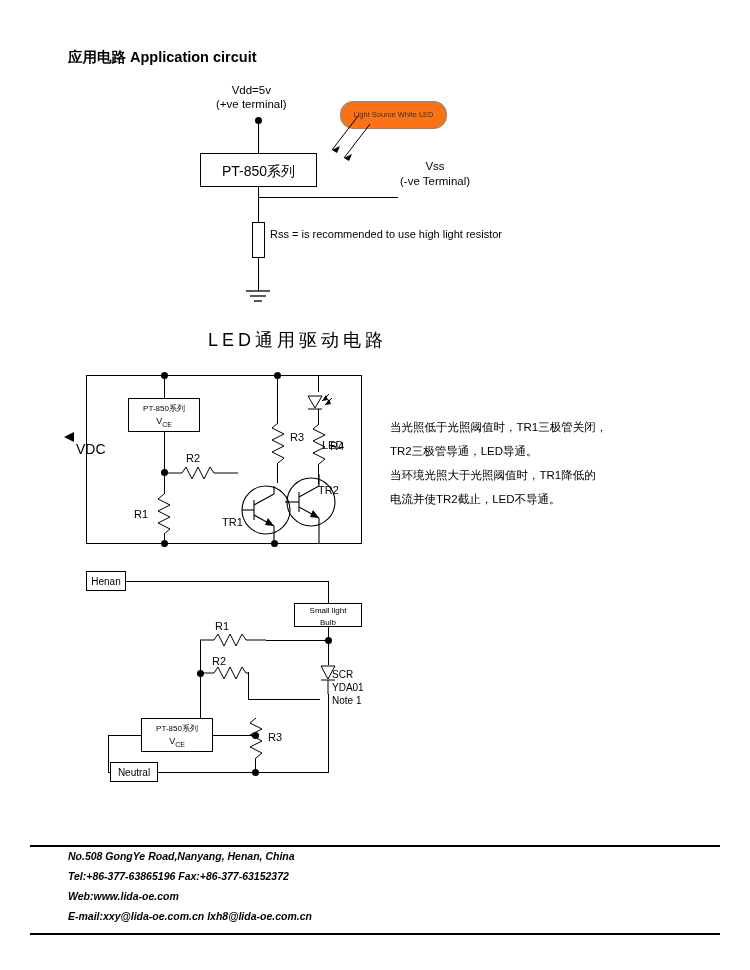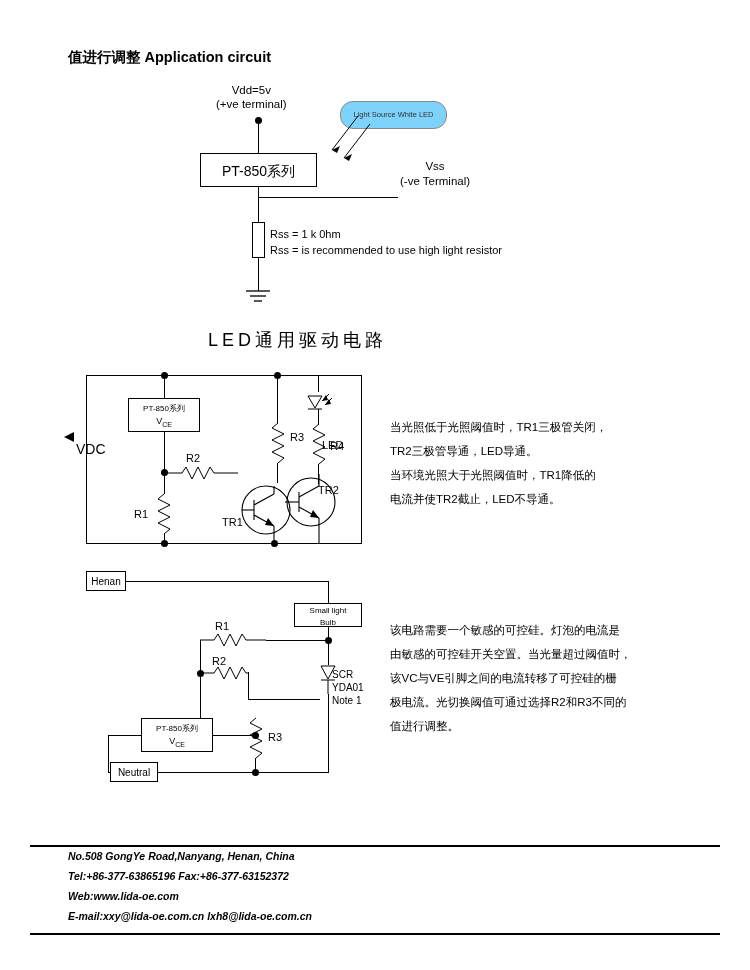"值进行调整 Application circuit" div.abs { text: 值进行调整 -> 应用电路 }
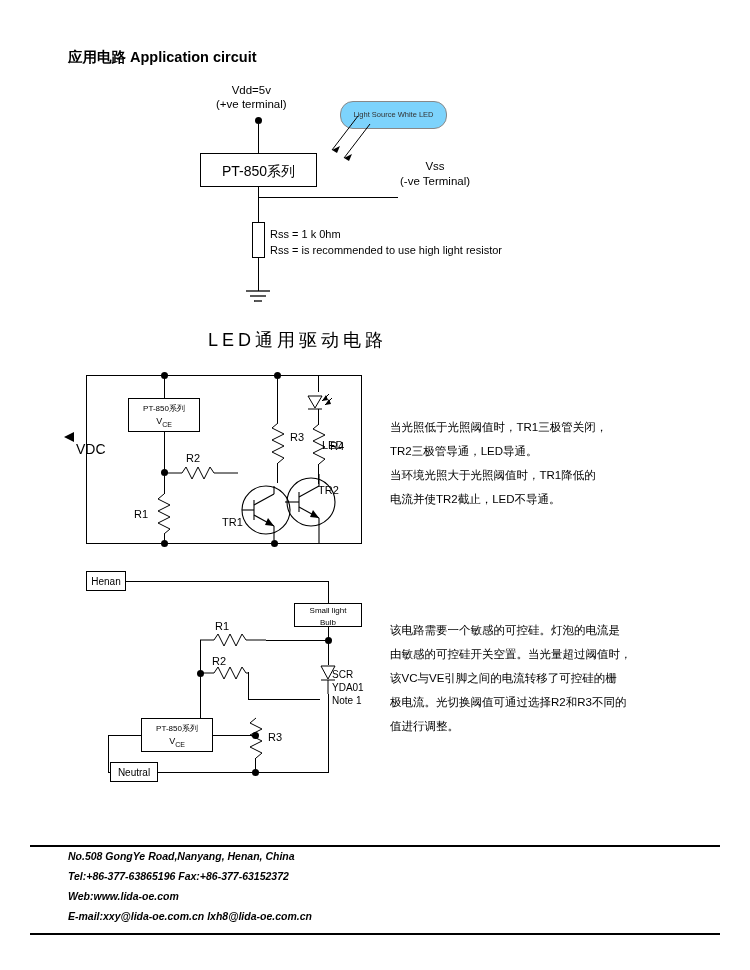"Light Source White LED" #led-bubble { background: #7dd3fc -> #f97316 }
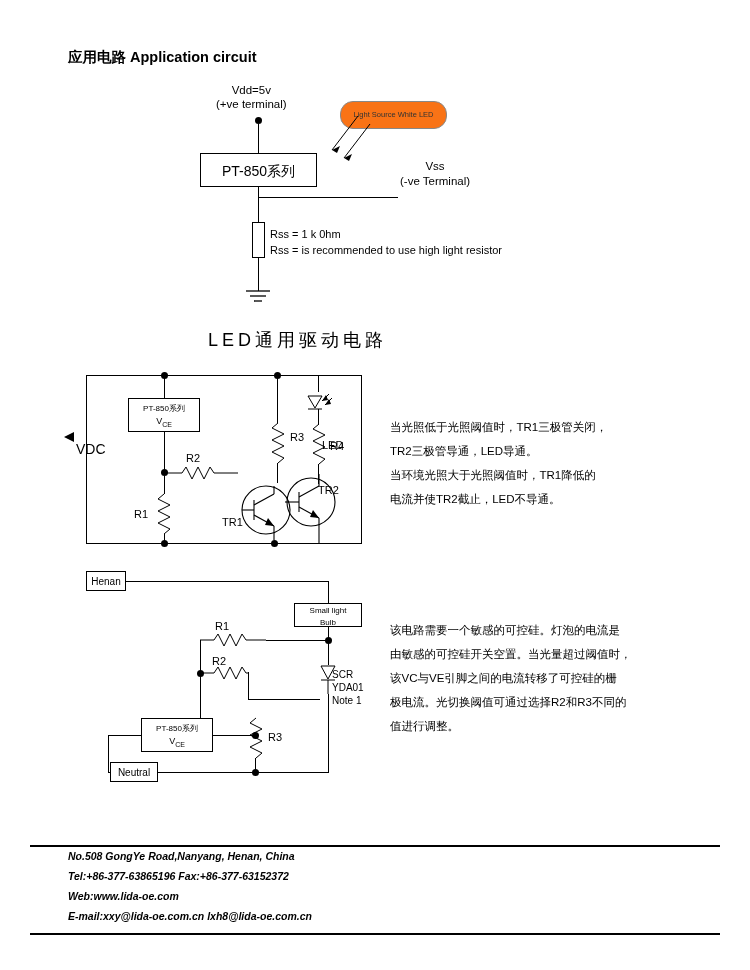"Rss = 1 k 0hm" div { html: <div>Rss = 1 k 0hm</div> -> none }
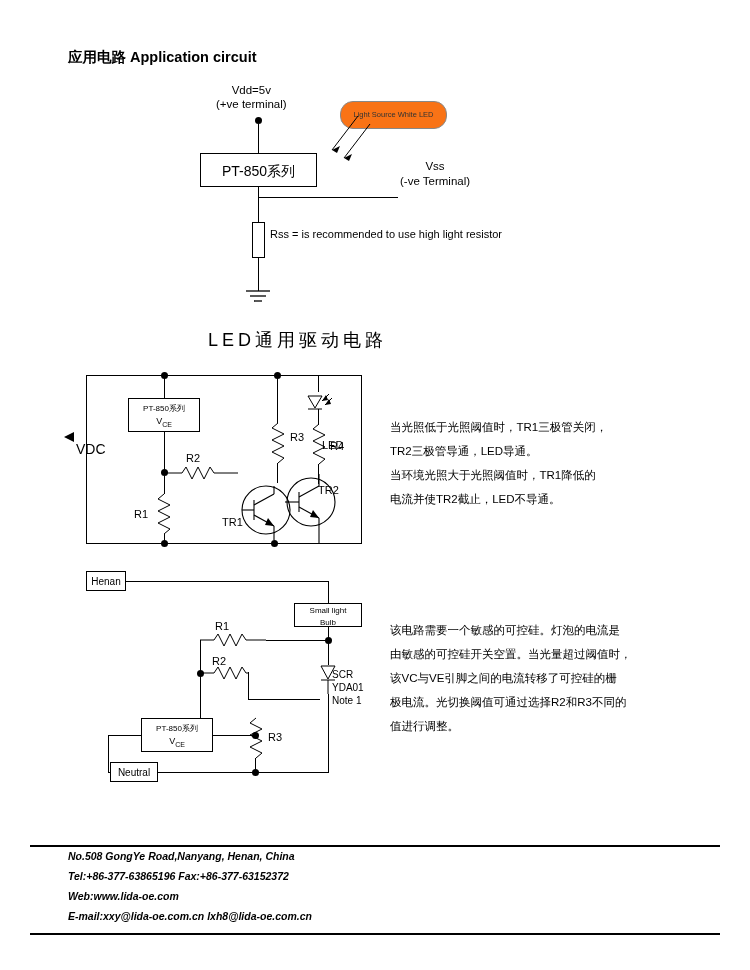"该电路需要一个敏感的可控硅。灯泡的电流是" div.para { html: <div>该电路需要一个敏感的可控硅。灯泡的电流是 由敏感的可控硅开关空置。当光量超过阈值时， 该VC与VE引脚之间的电流转移了可控硅的栅 极电流。光切换阈值可通过选择R2和R3不同的 值进行调整。</div> -> none }
